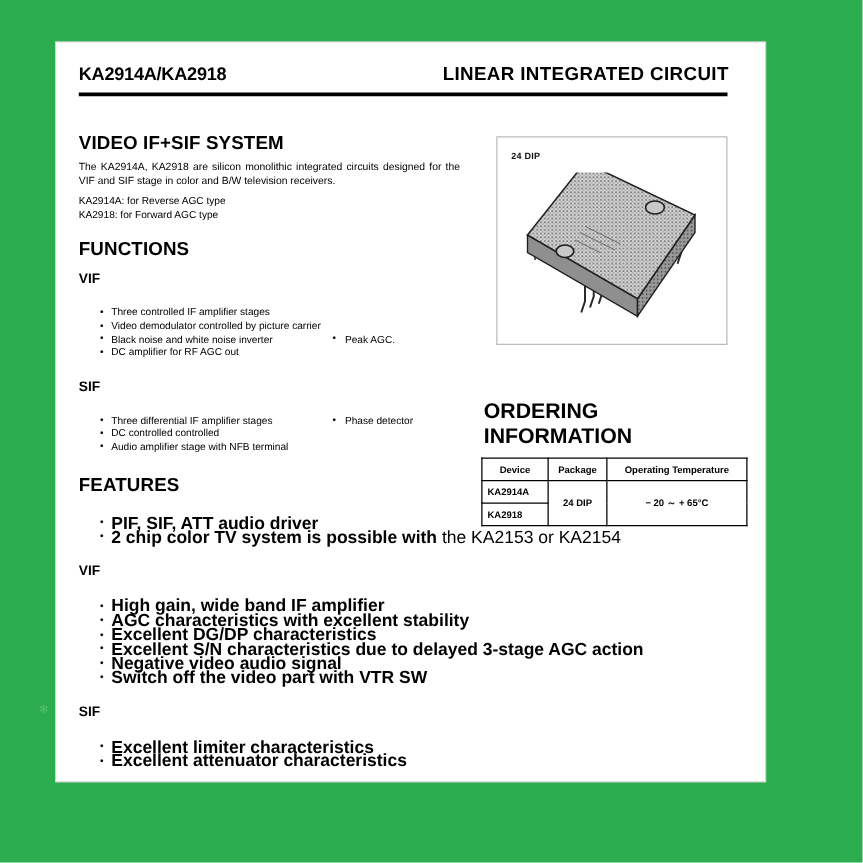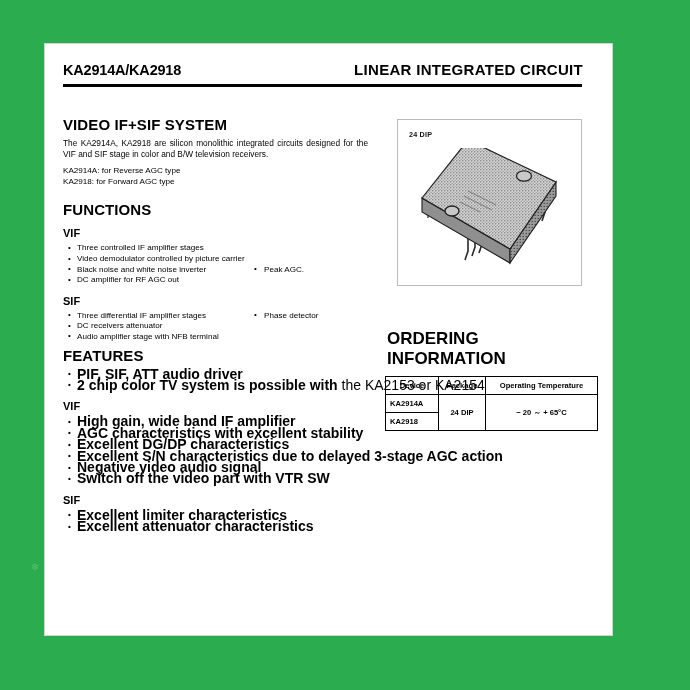"KA2914A/KA2918" #page { top: 44px -> 34px }
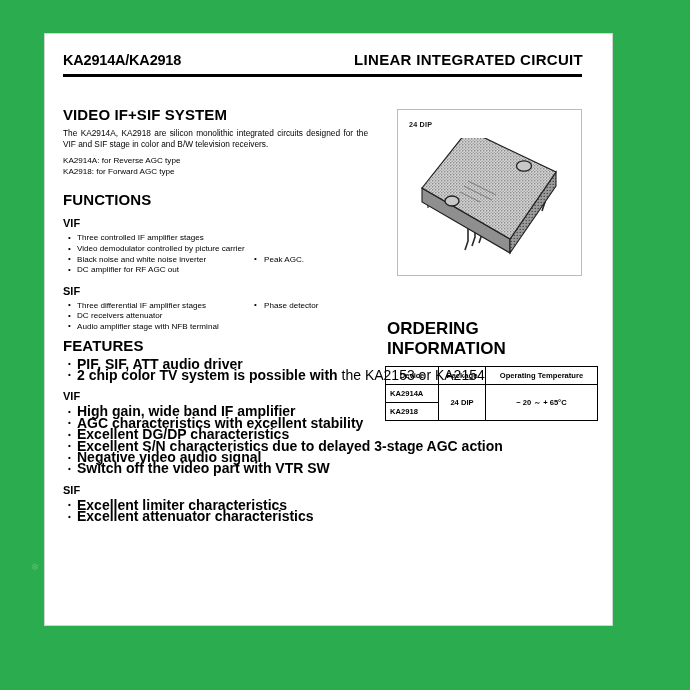"Three controlled IF amplifier stages" ul.blist { margin: 4px -> 16px }
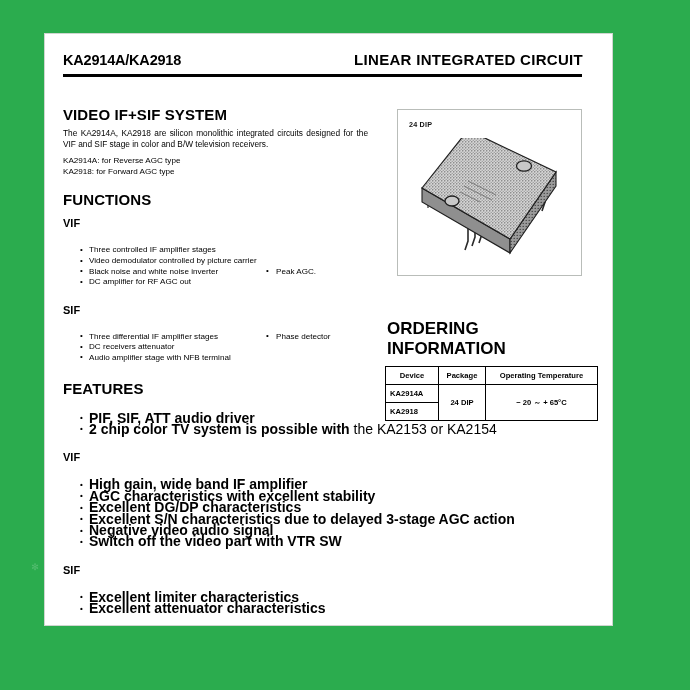"DC receivers attenuator" li { text: receivers attenuator -> controlled controlled }
